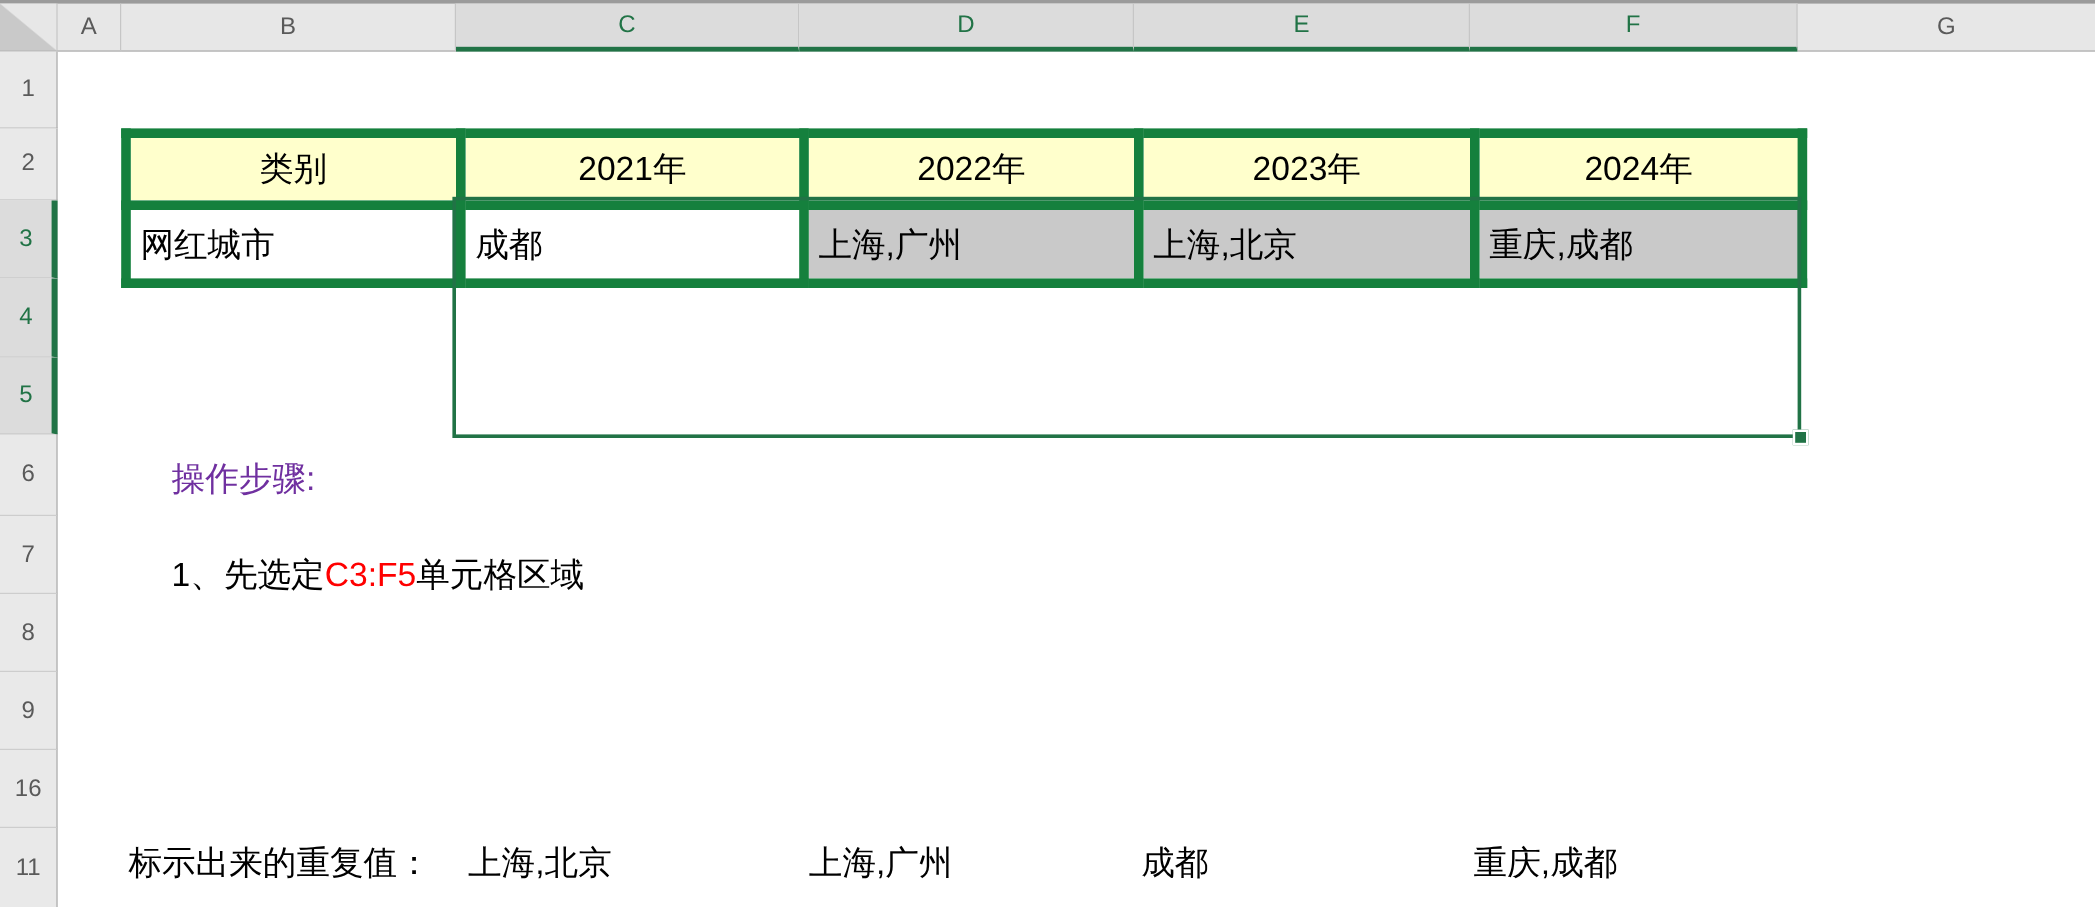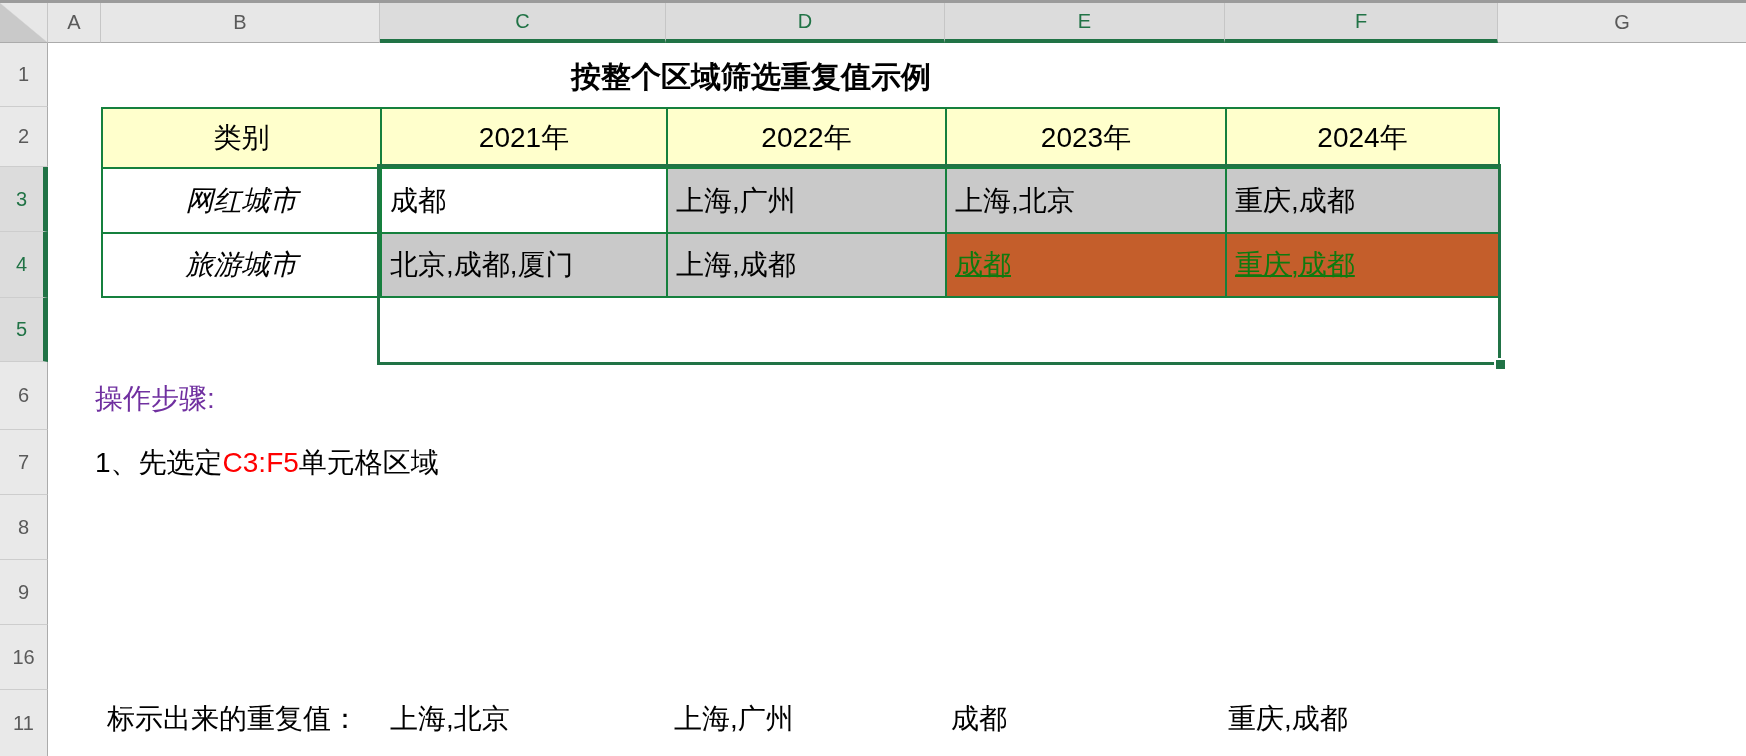"按整个区域筛选重复值示例" div.sheet-title { html: <div>按整个区域筛选重复值示例</div> -> none }
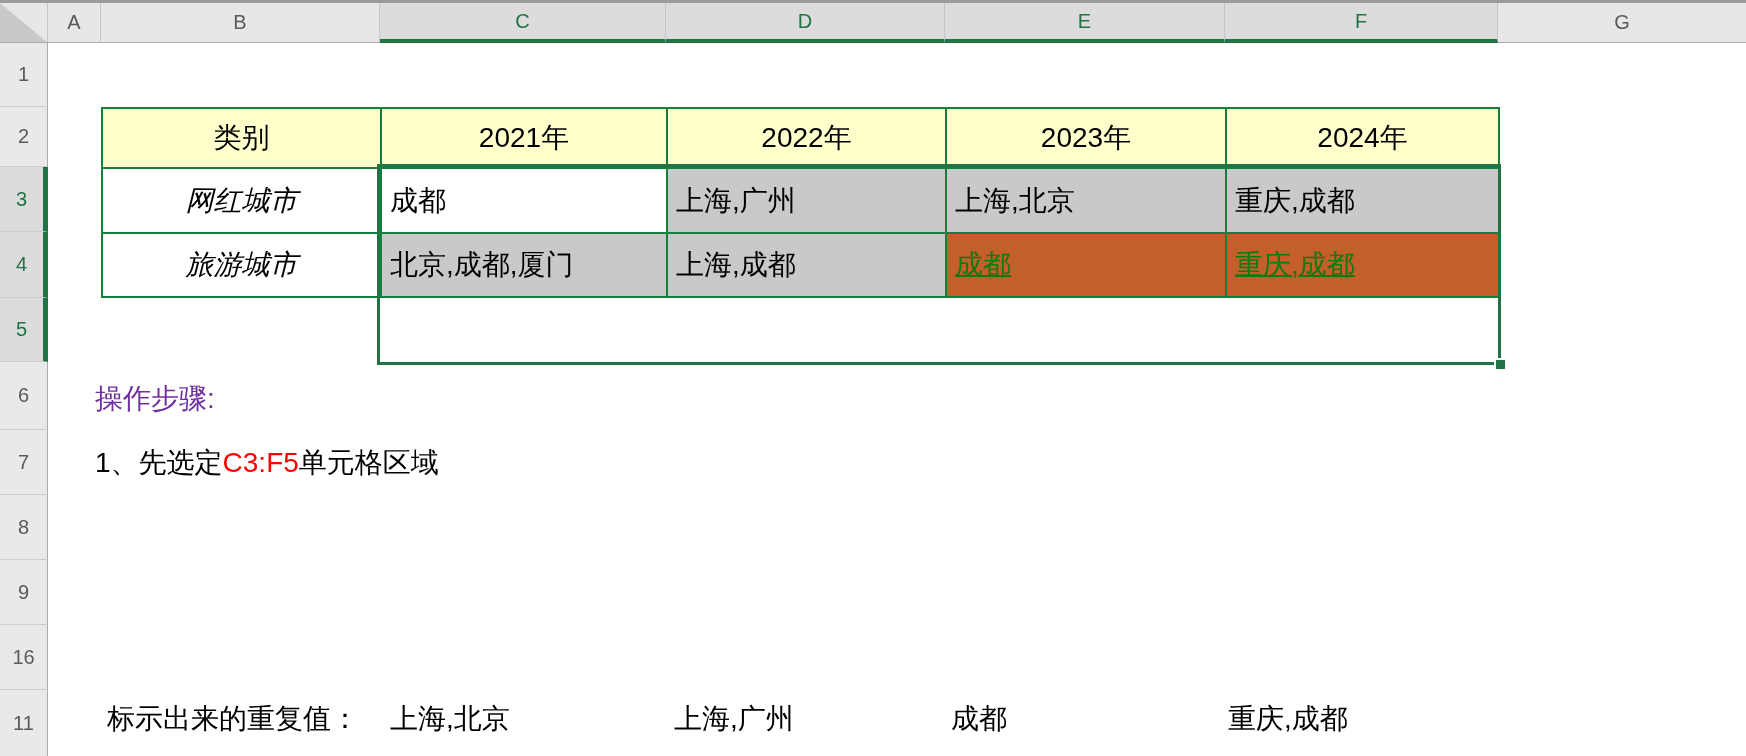"类别" table.main td { border: 2px solid #15803d -> 8px solid #15803d }
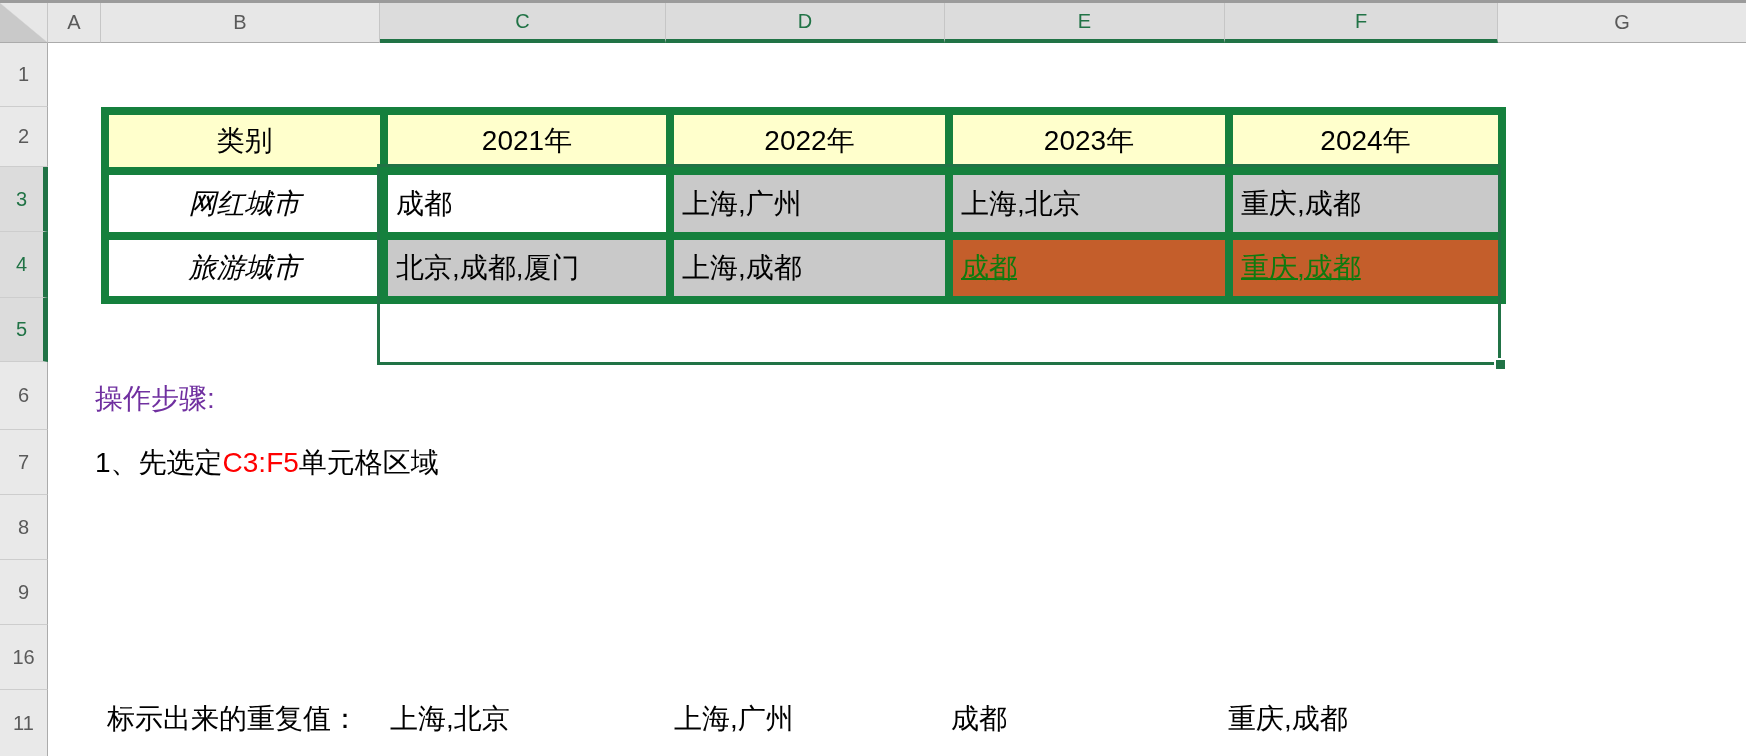"网红城市" td.cat { font-style: italic -> none; text-align: center -> none }
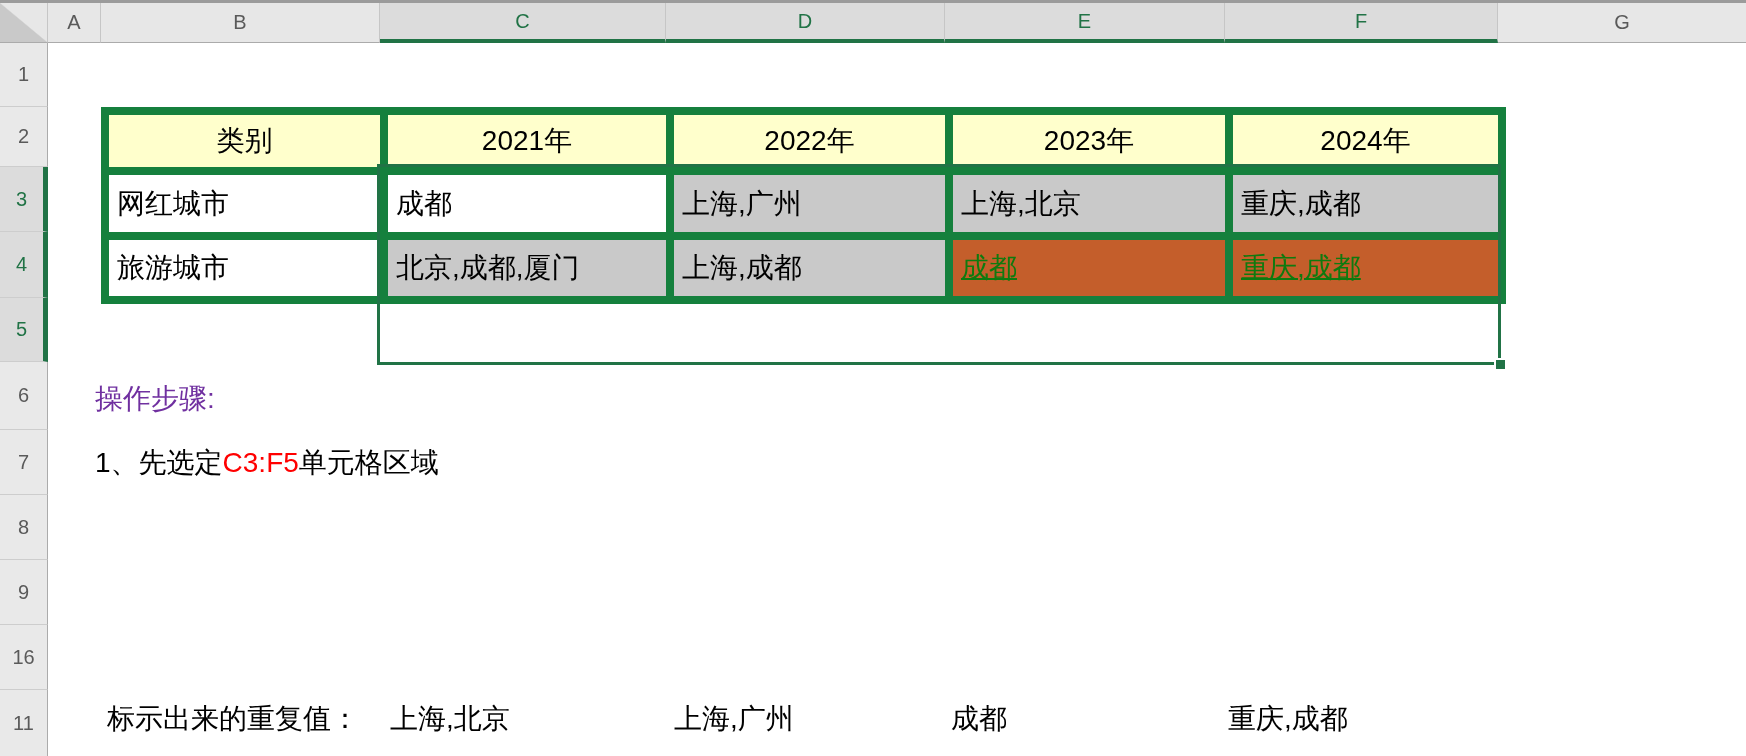"旅游城市" tr { html: <tr> <td>旅游城市</td> <td>北京,成都,厦门</td> <td>上海,成都</td> <td><span>成都</span></td> <td><span>重庆,成都</span></td> </tr> -> none }
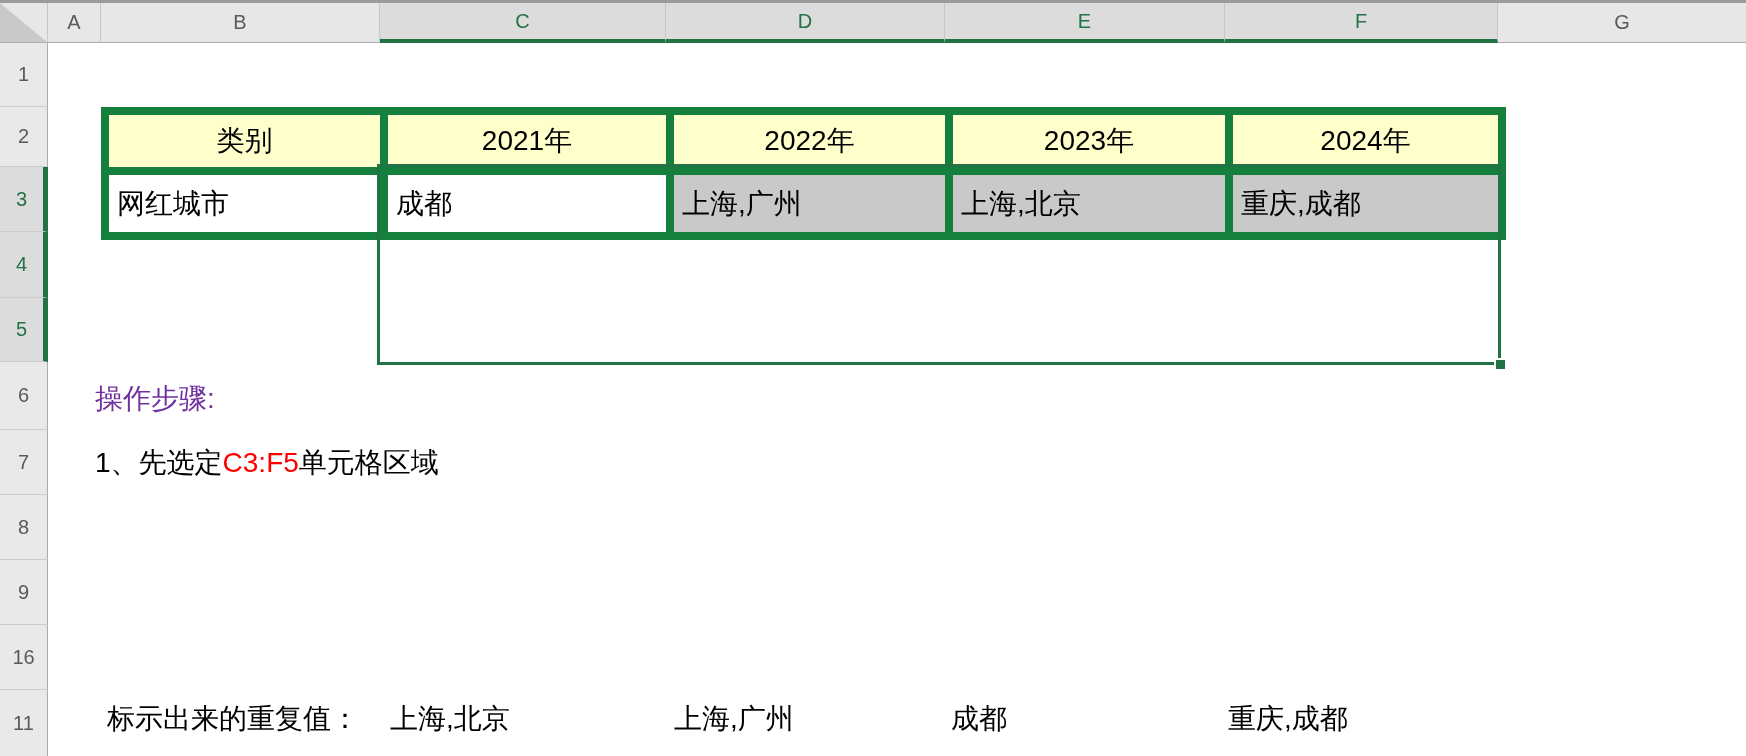"操作步骤:" .note { margin-left: none -> 48px }
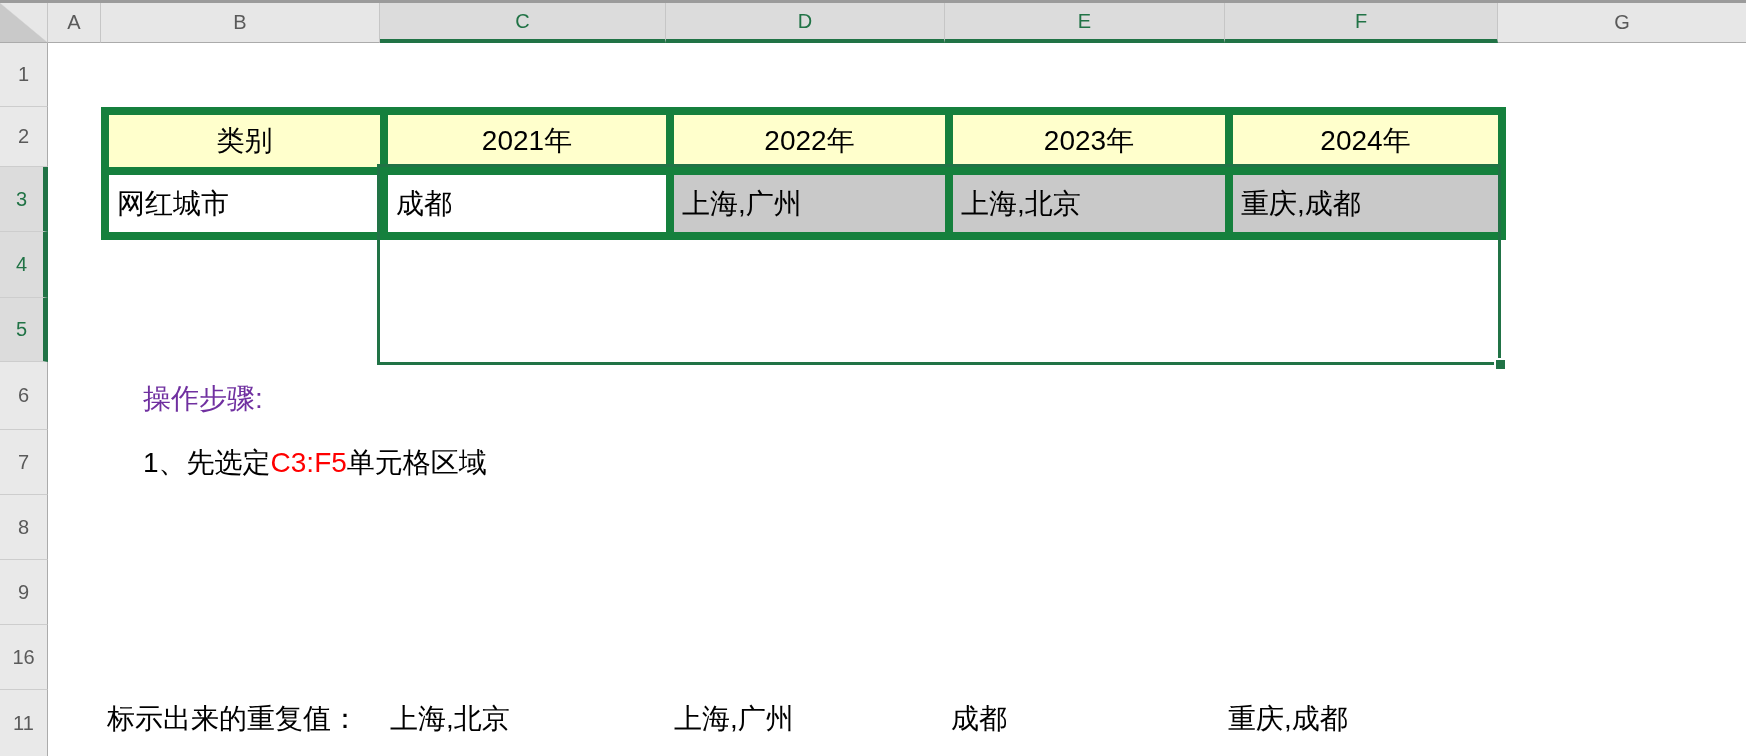"1、先选定C3:F5单元格区域" div.note { top: 444px -> 460px }
